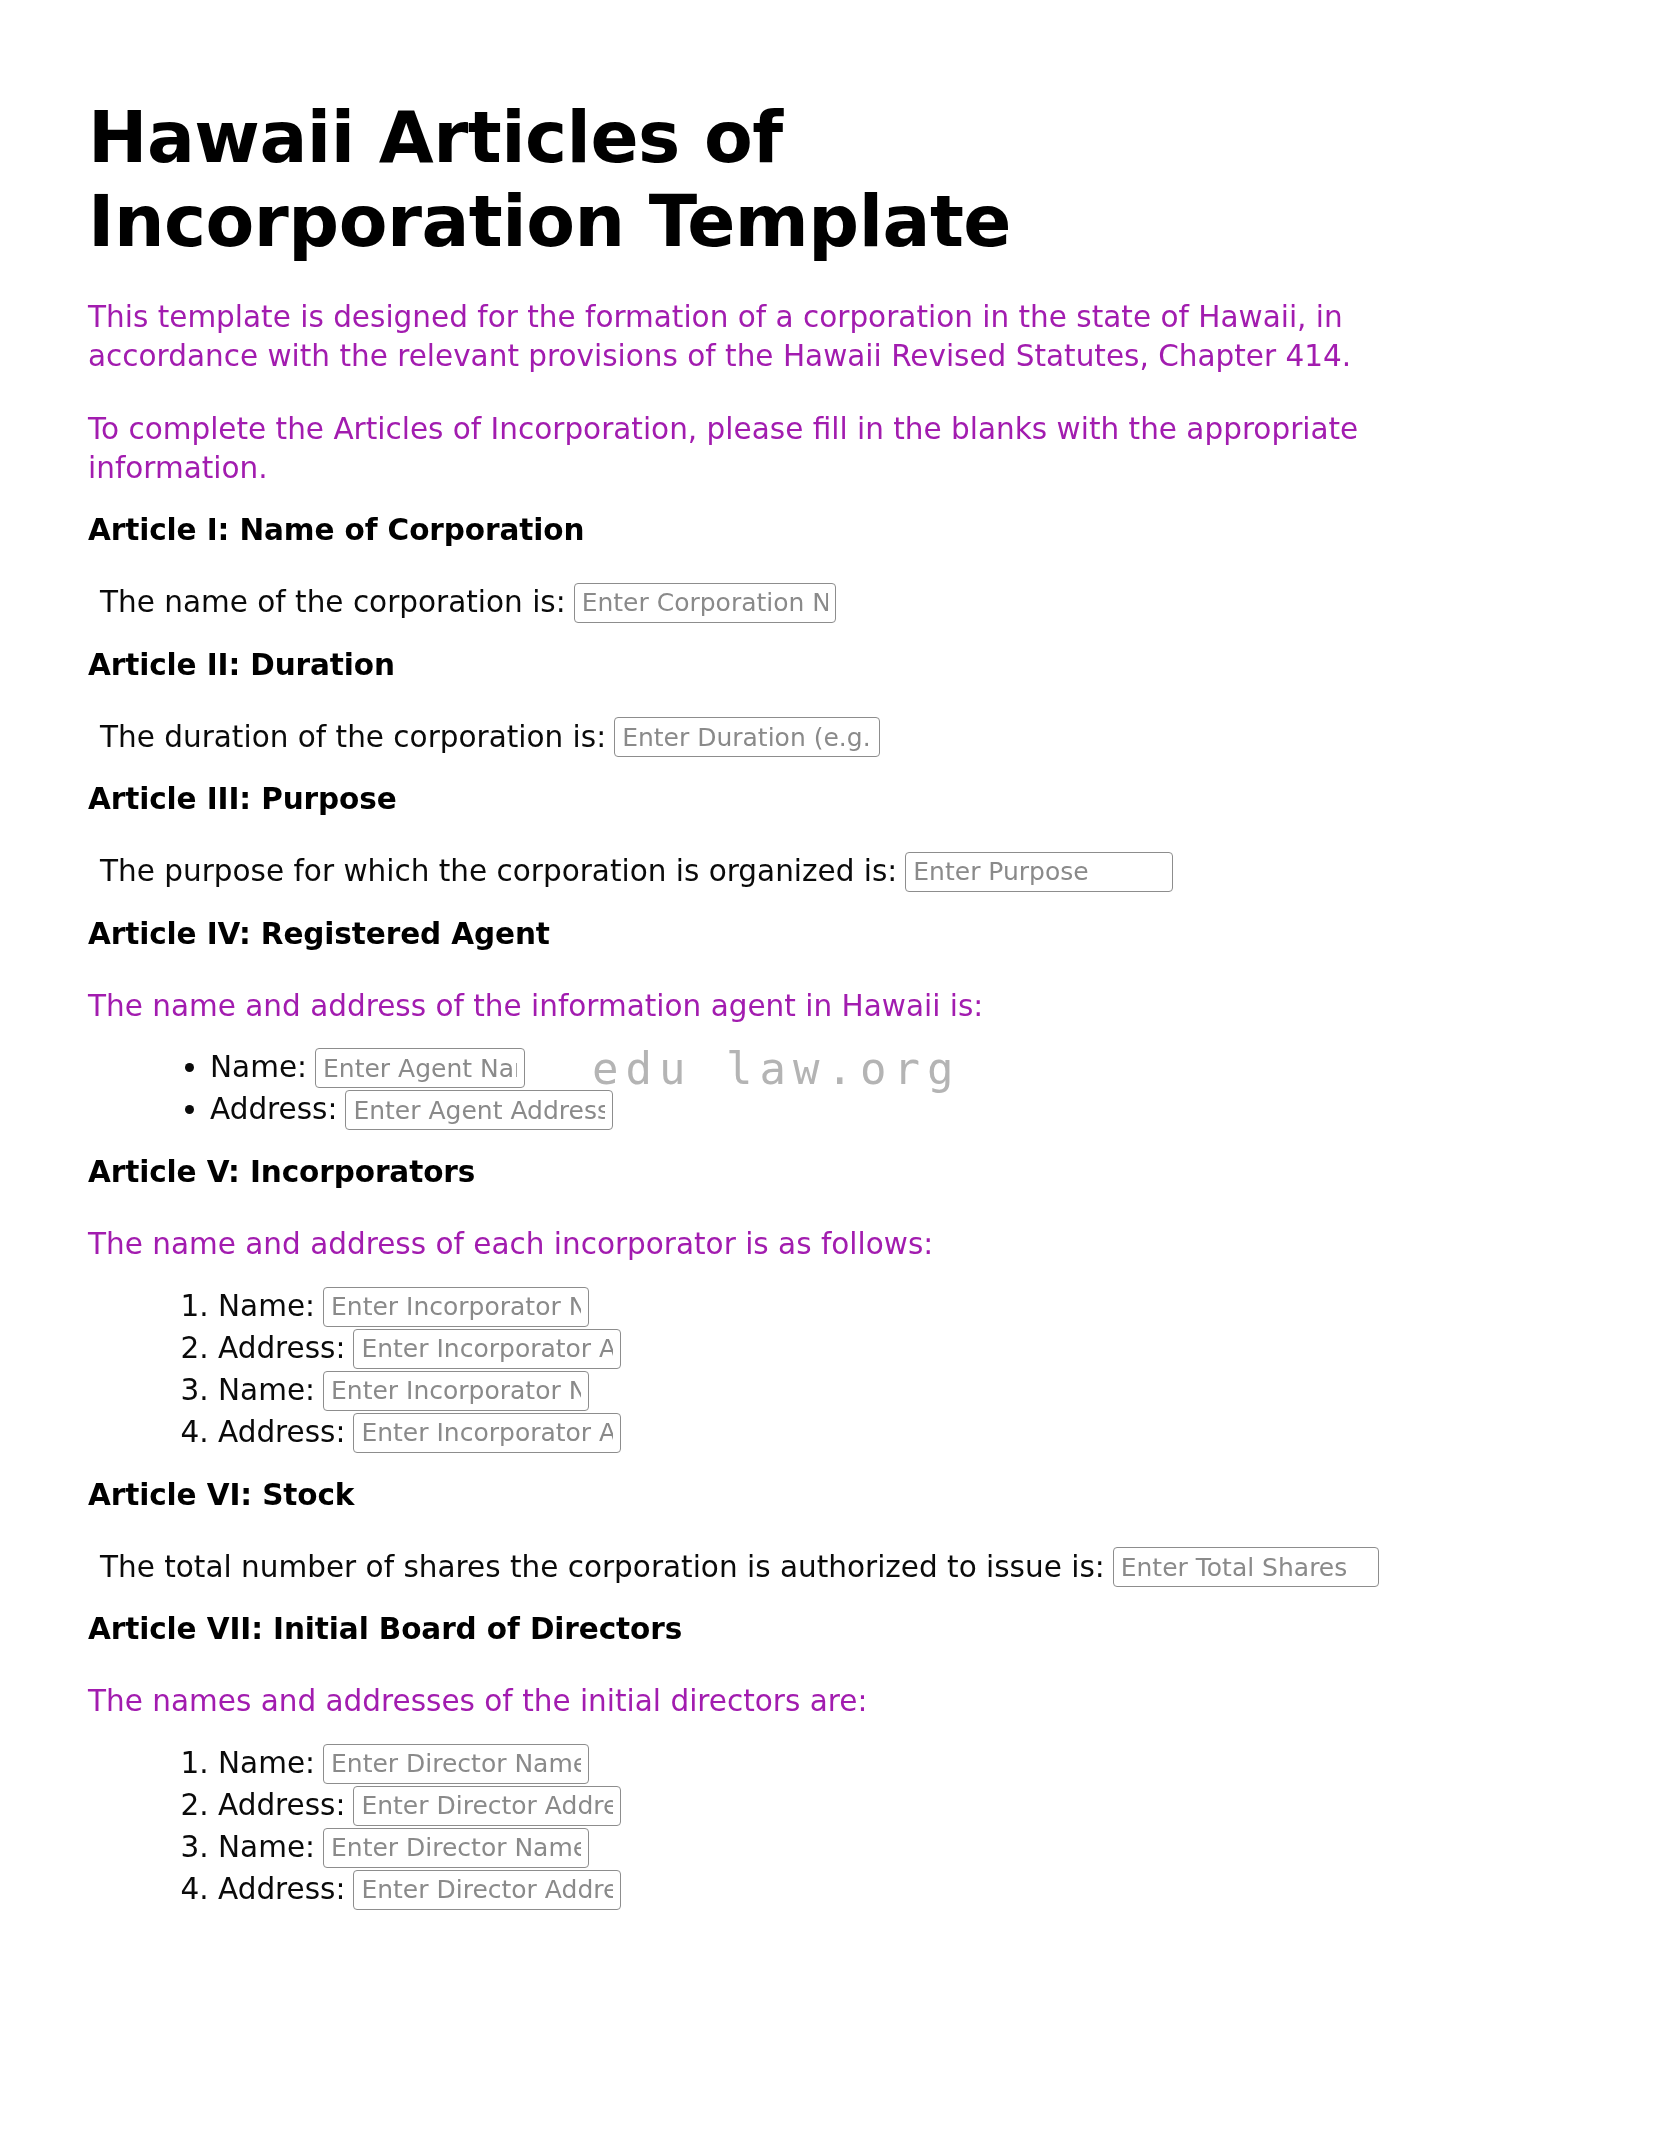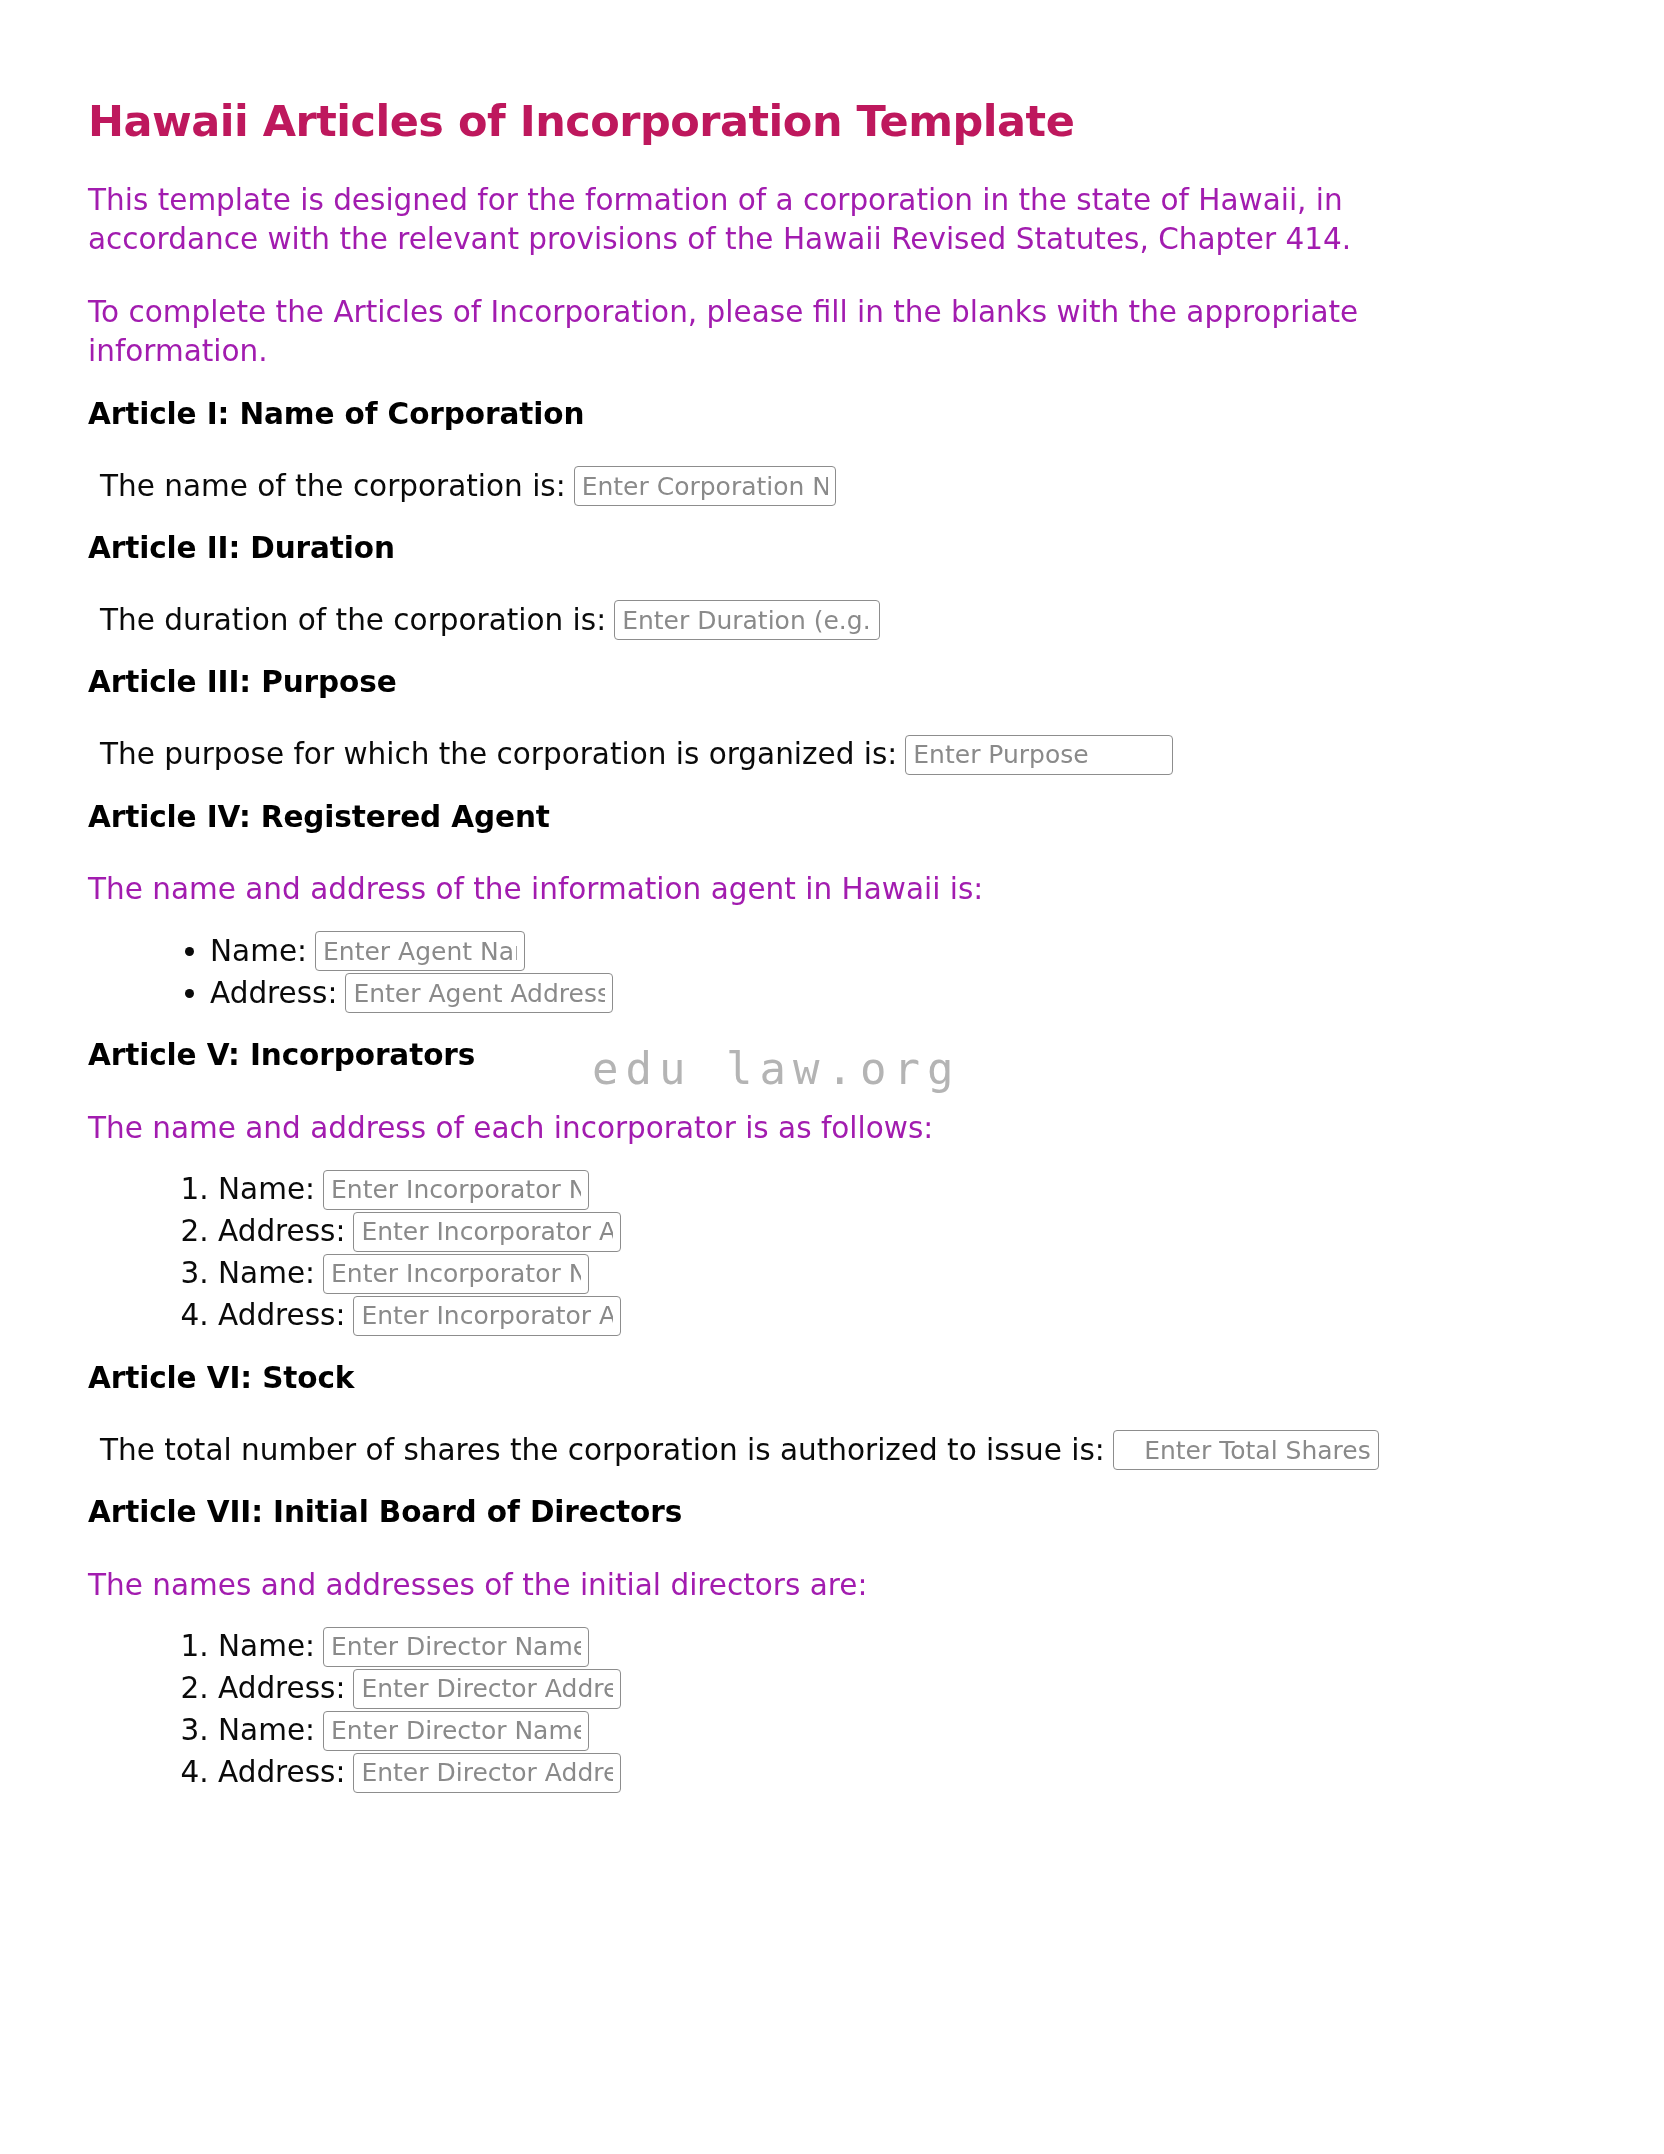"Hawaii Articles of Incorporation" h1.doc-title { color: #be185d -> #000000; font-size: 43px -> 71px }
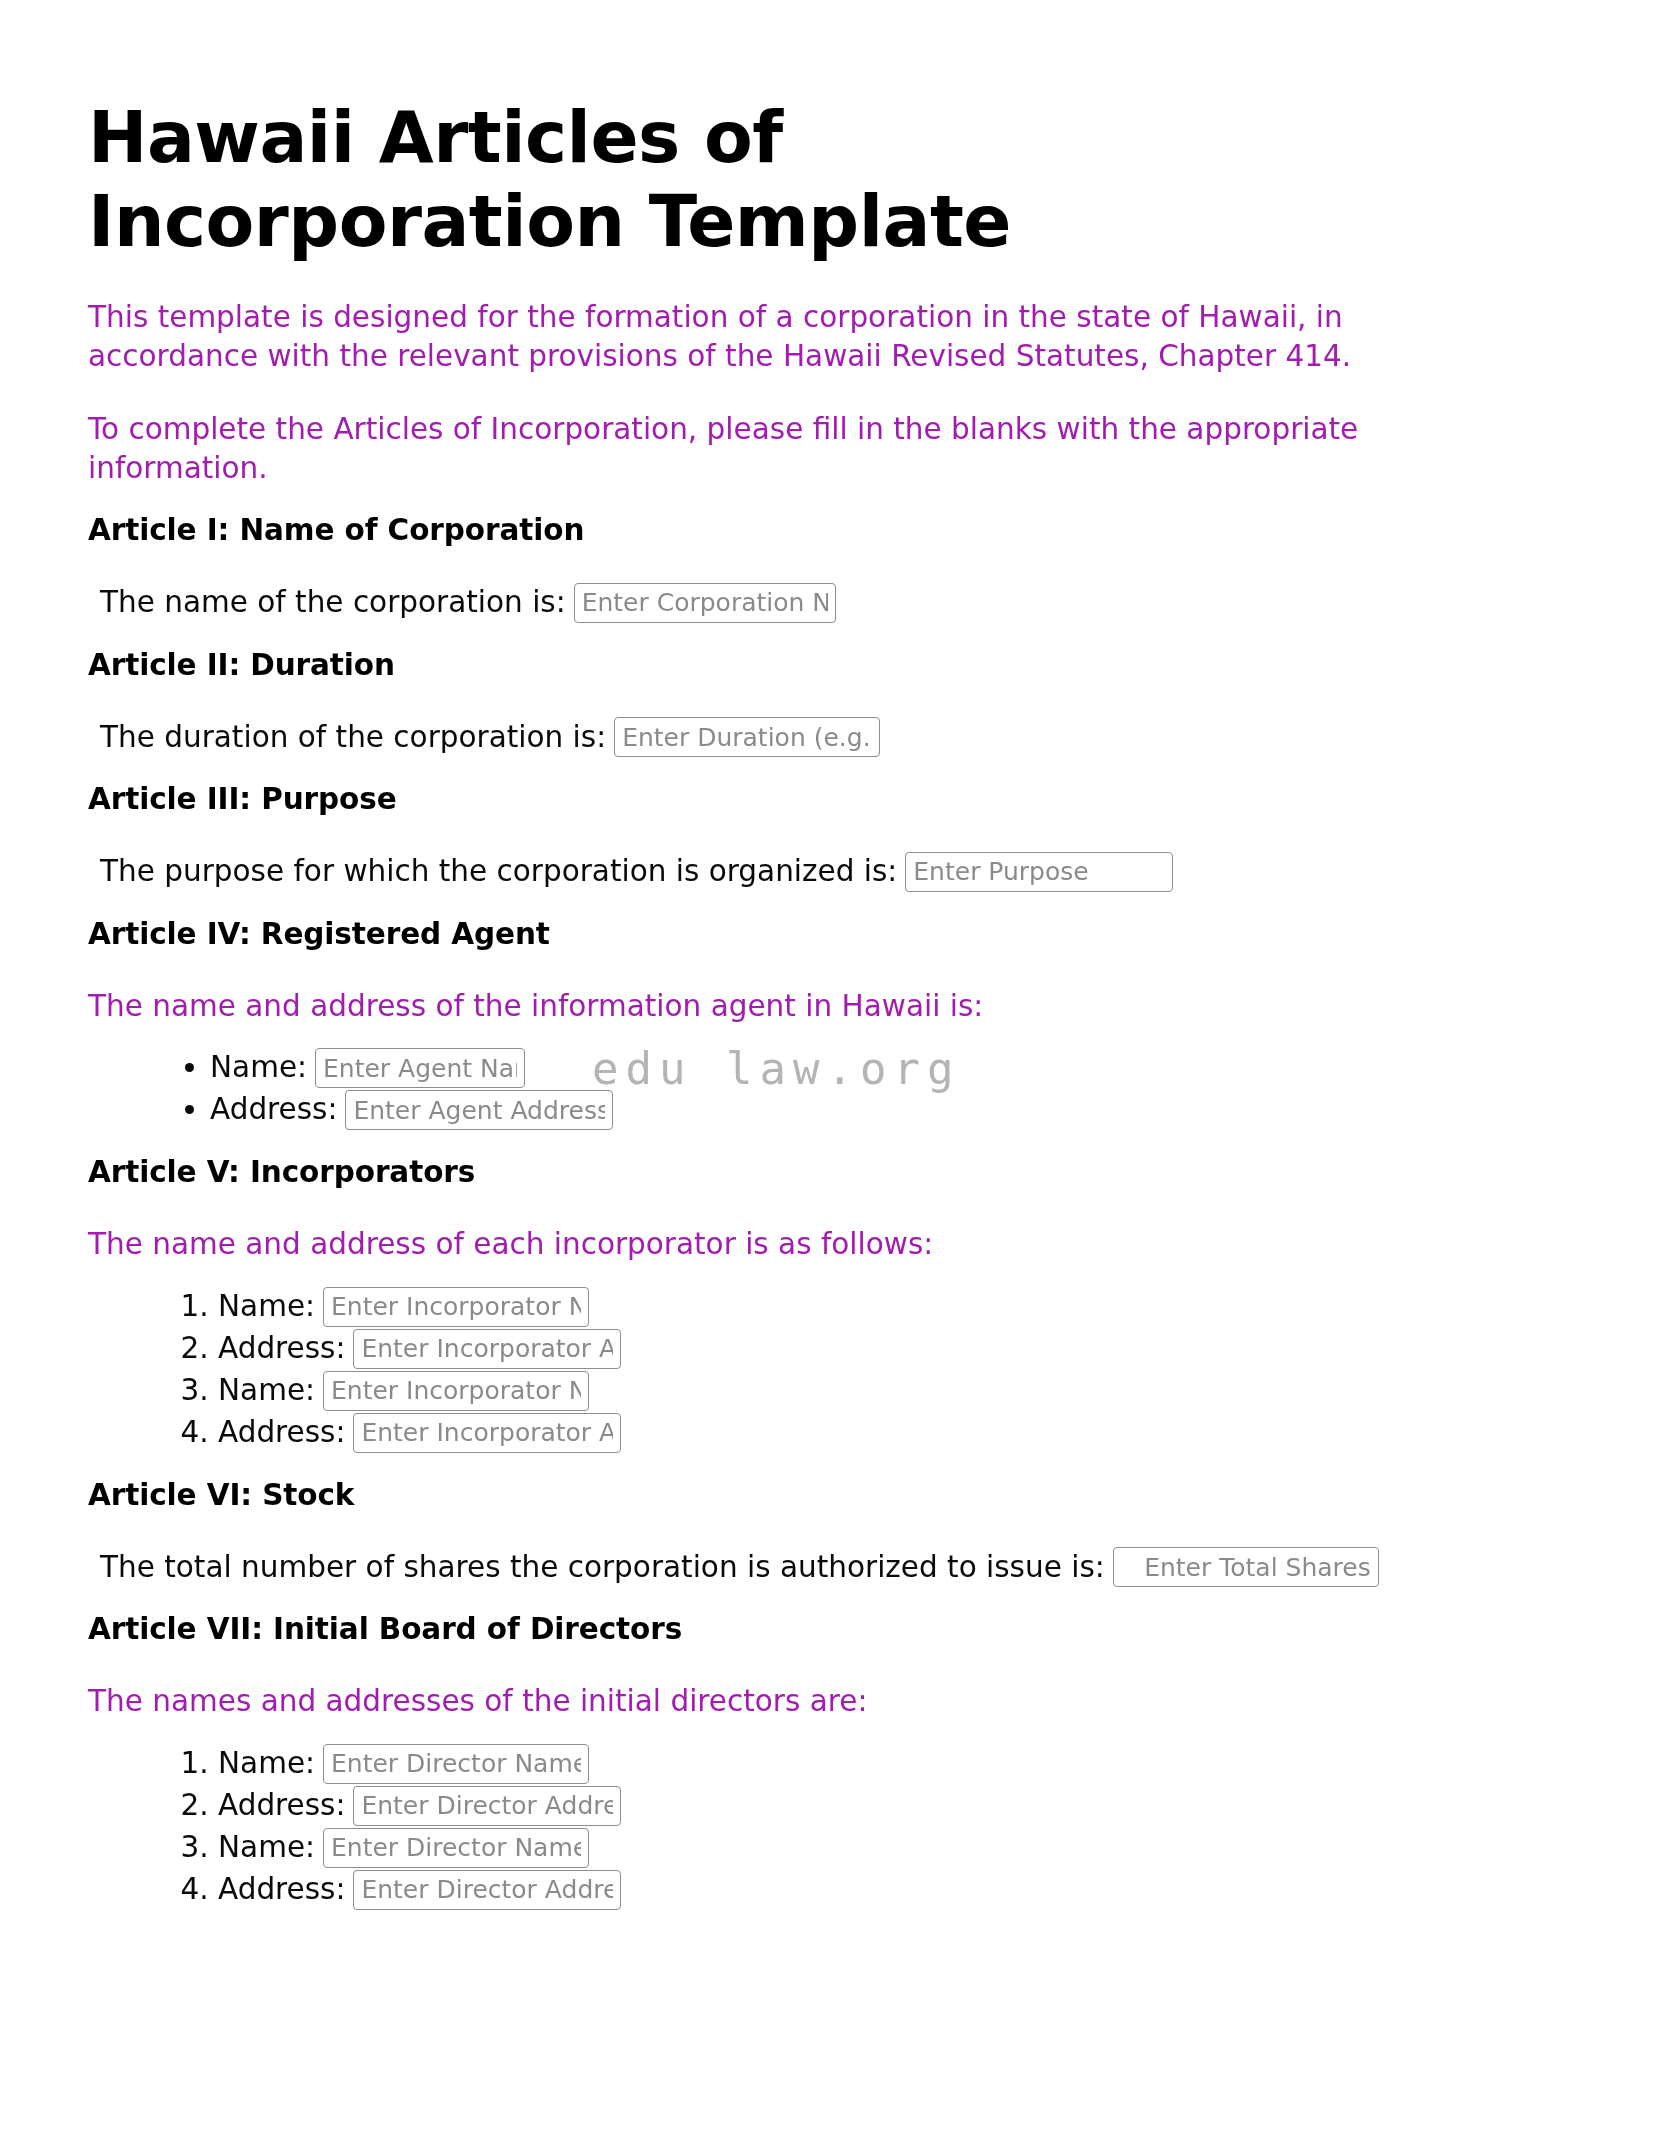"Enter Total Shares" .w-shares { text-align: right -> none }
